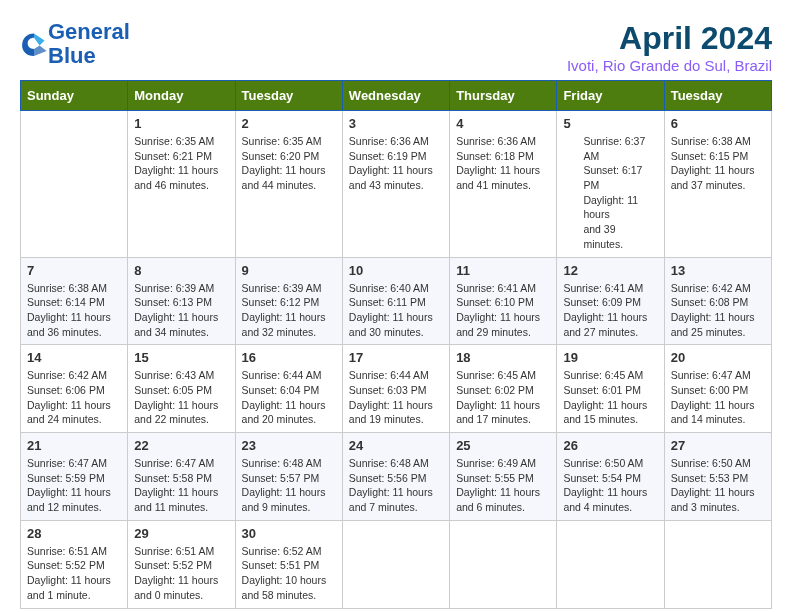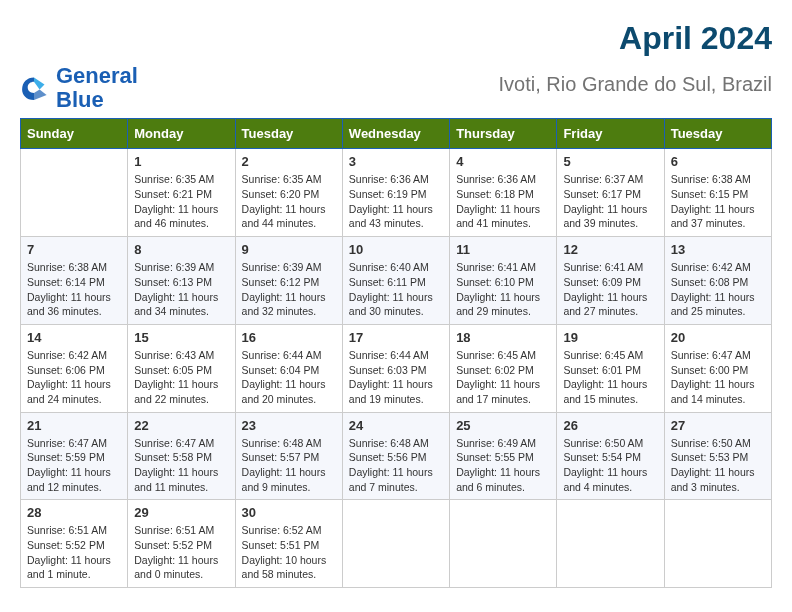"General" .logo { gap: 8px -> 0; margin-top: 44px -> none }
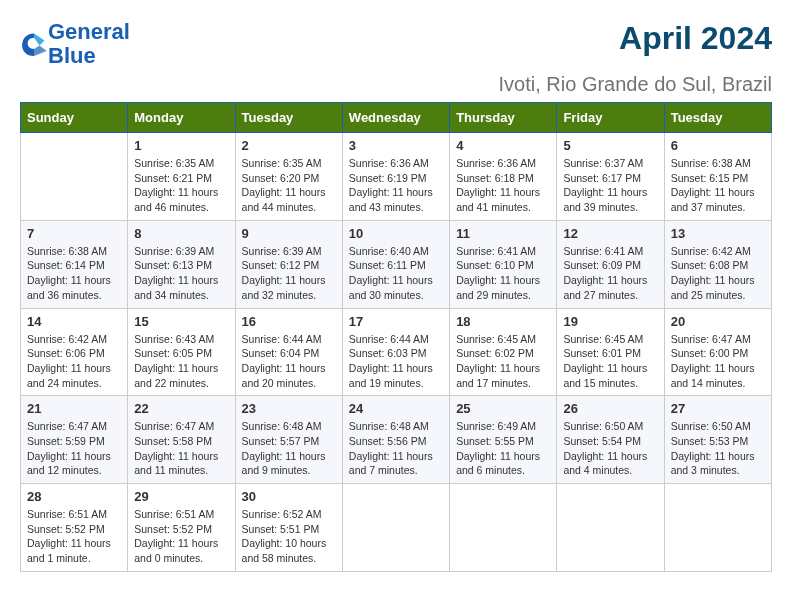"Ivoti, Rio Grande do Sul," .location { color: #737373 -> #8b5cf6; font-size: 20px -> 15px; margin-top: 16px -> none }
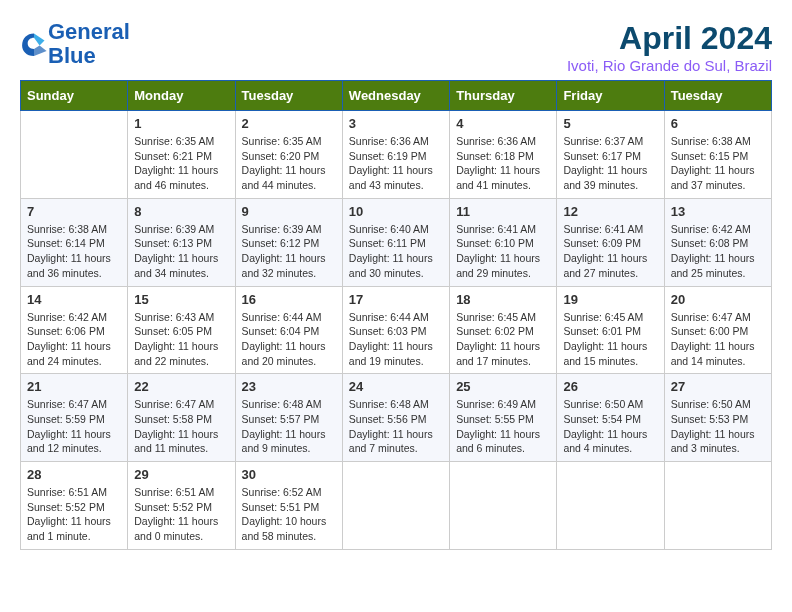"Sunrise: 6:37 AM" div.day-info { margin-left: none -> 20px }
